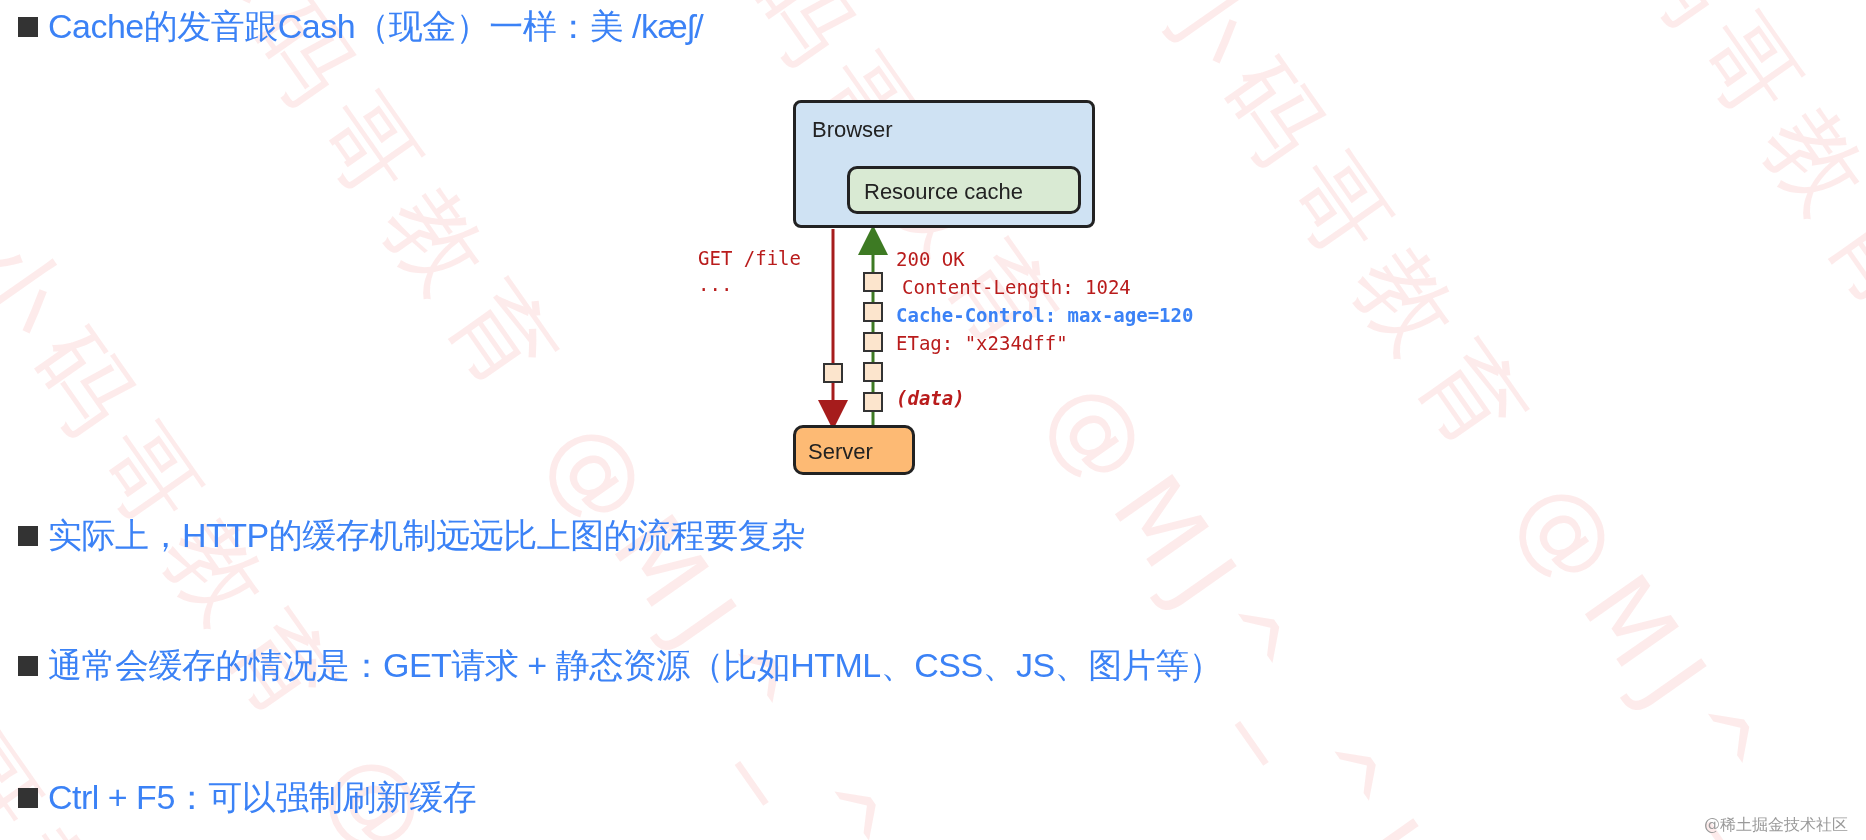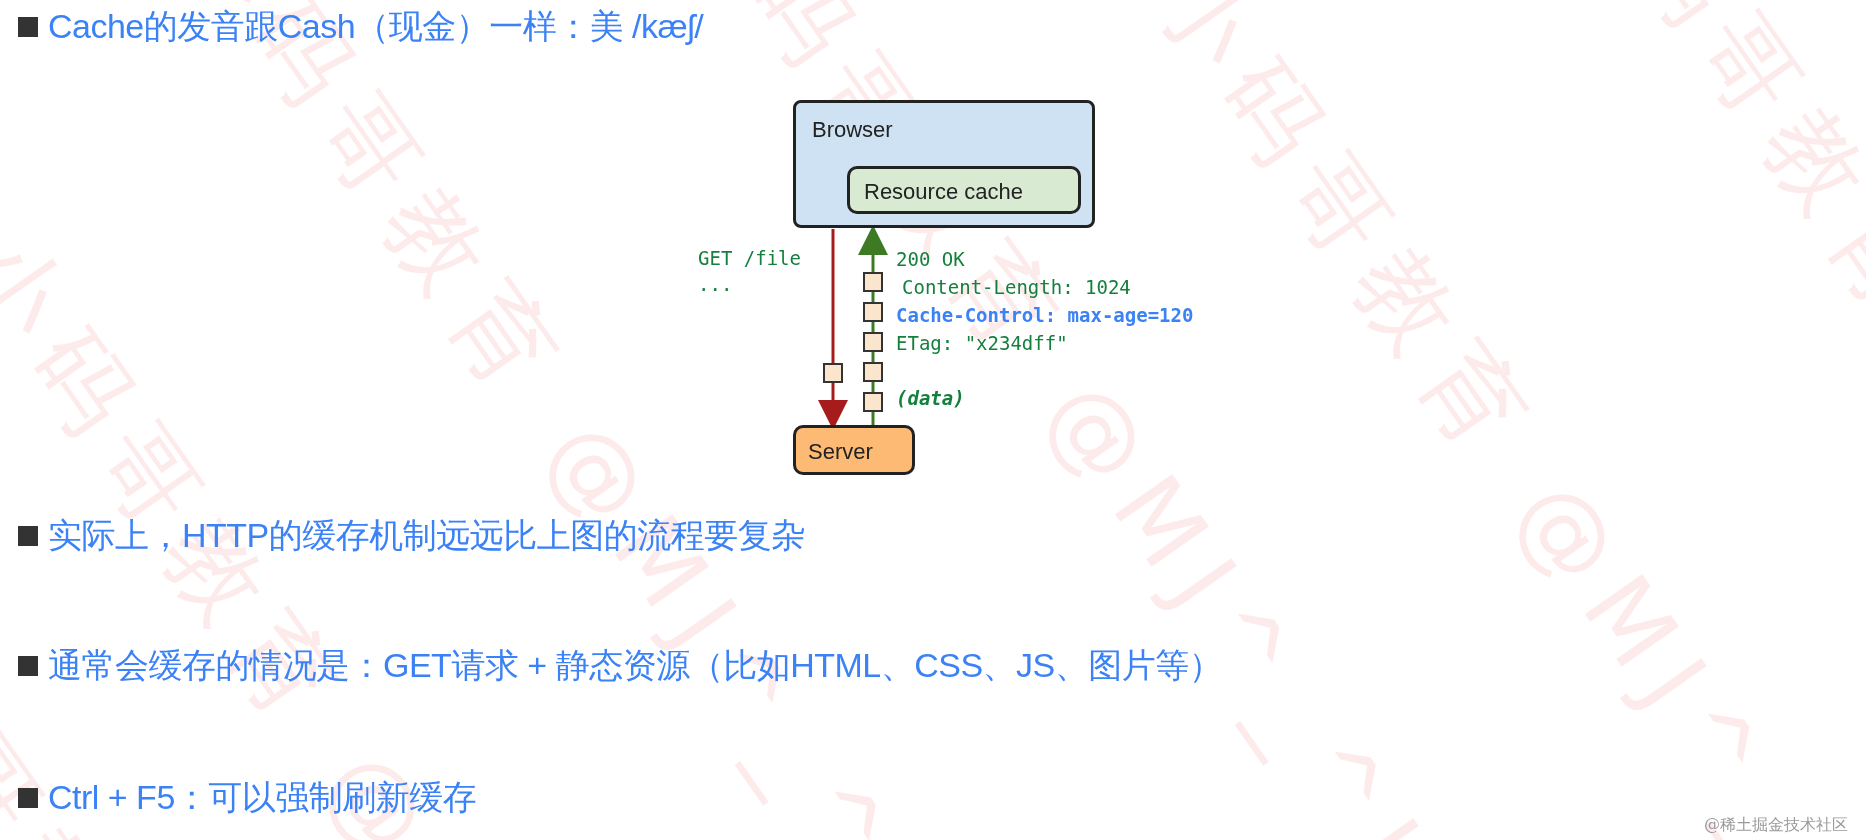"GET /file" .mono { color: #15803d -> #b91c1c }
